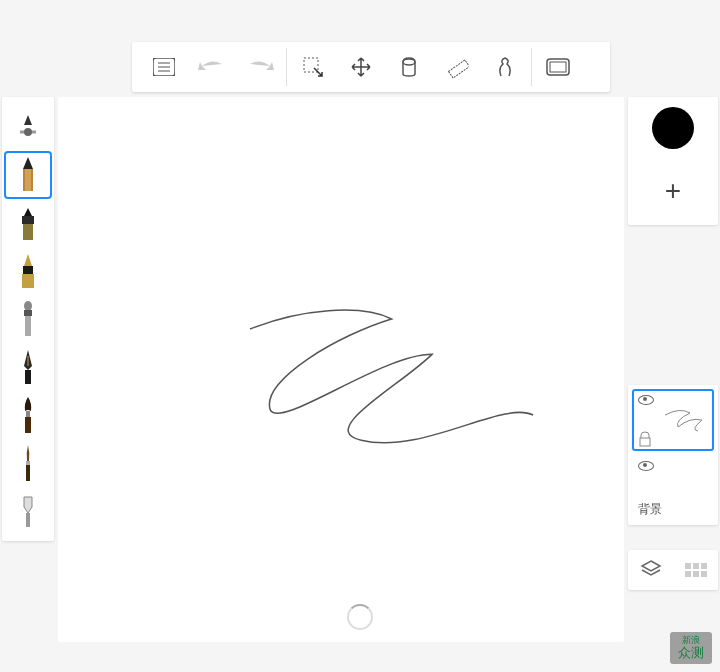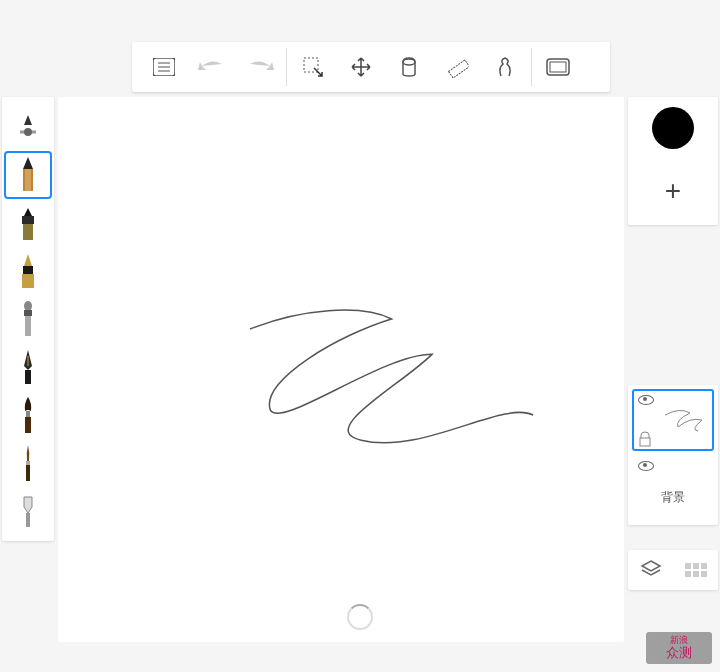"背景" .layer-label { margin-top: 28px -> 40px; text-align: center -> left }
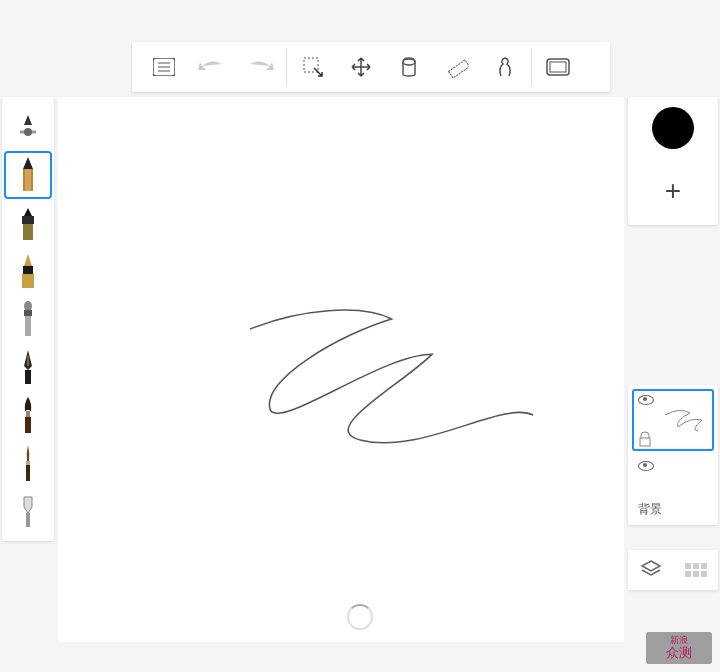"新浪" .watermark { color: #be185d -> #15803d; padding: 4px 20px -> 4px 8px }
